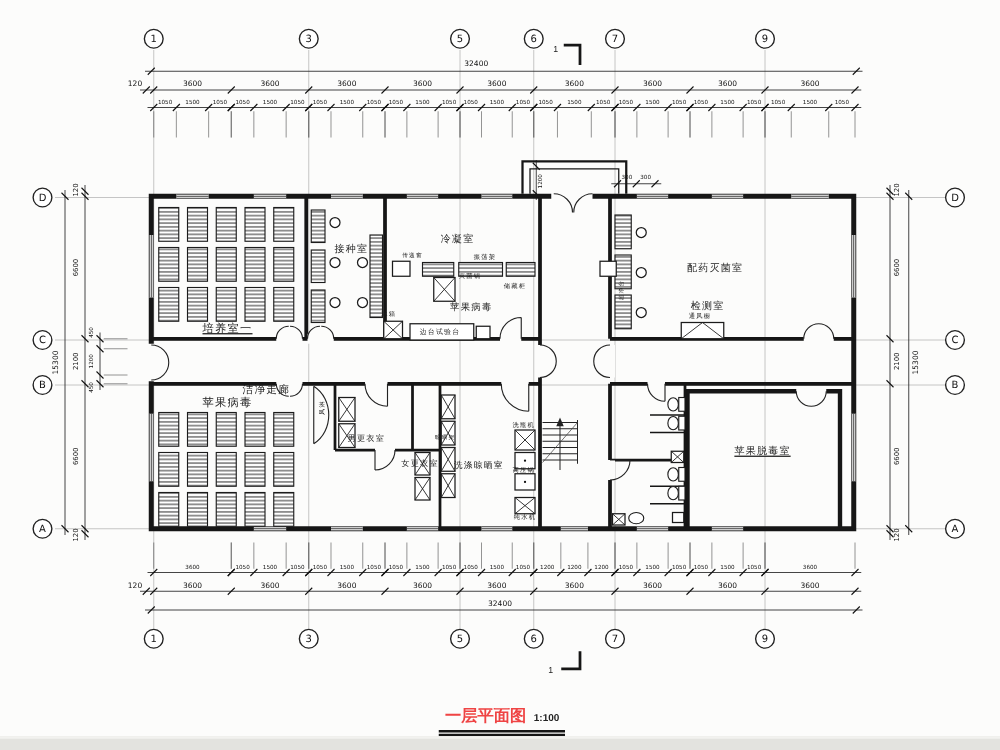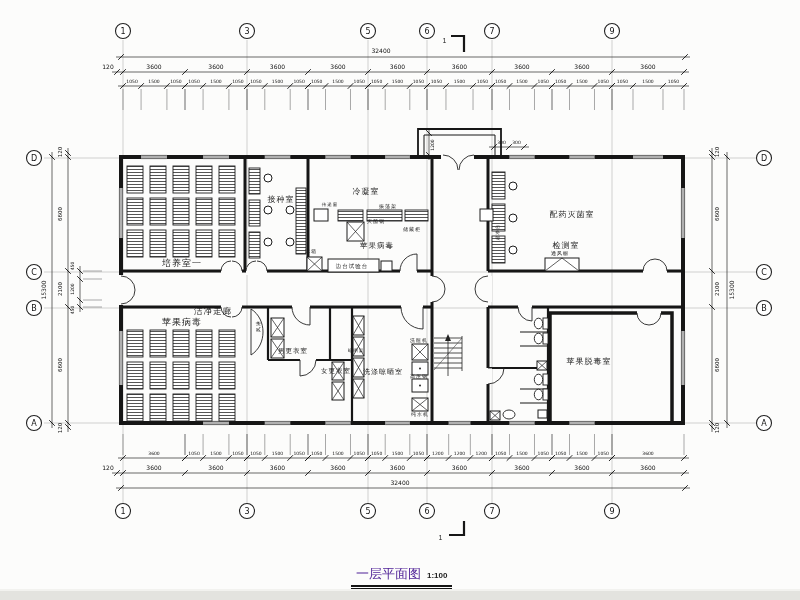"培养室一" span.lbl { text-decoration: none -> underline }
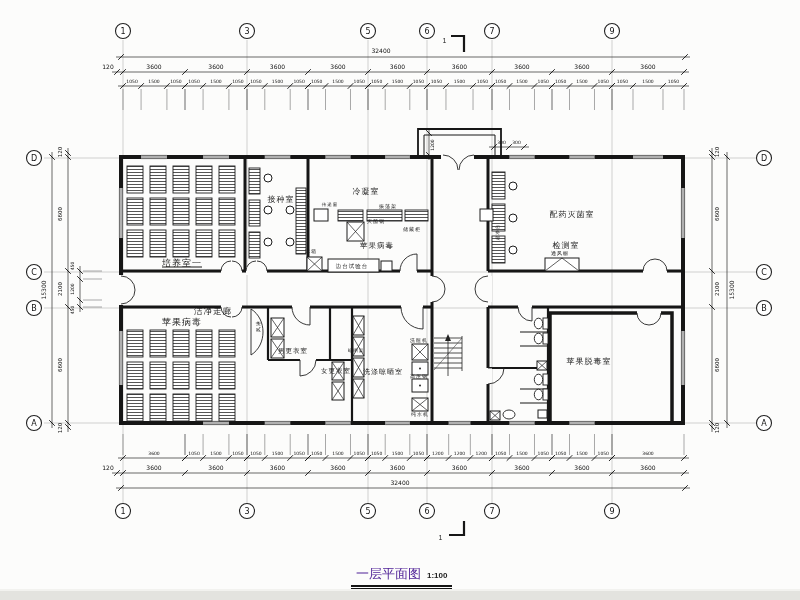"苹果脱毒室" span.lbl { left: 589px -> 610px; text-decoration: none -> underline }
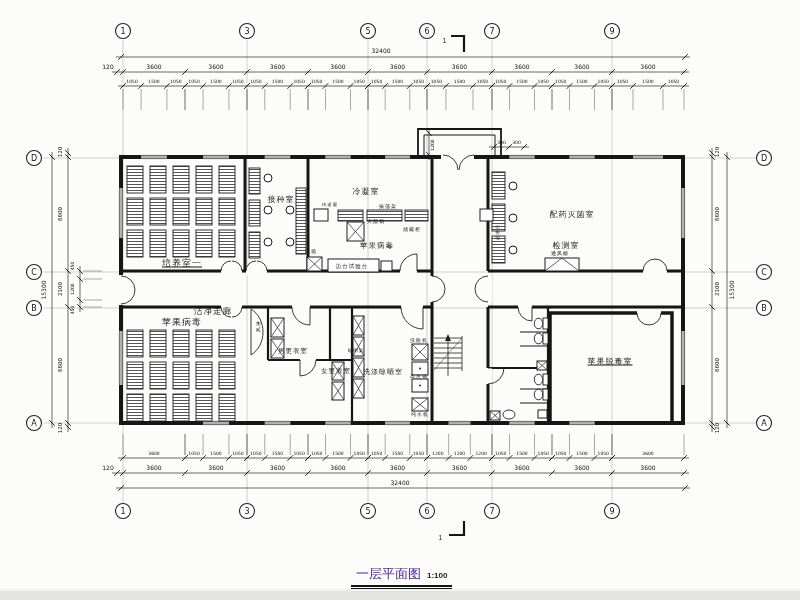"一层平面图" #title-text { color: #4c1d95 -> #ef4444; font-weight: 400 -> 700 }
